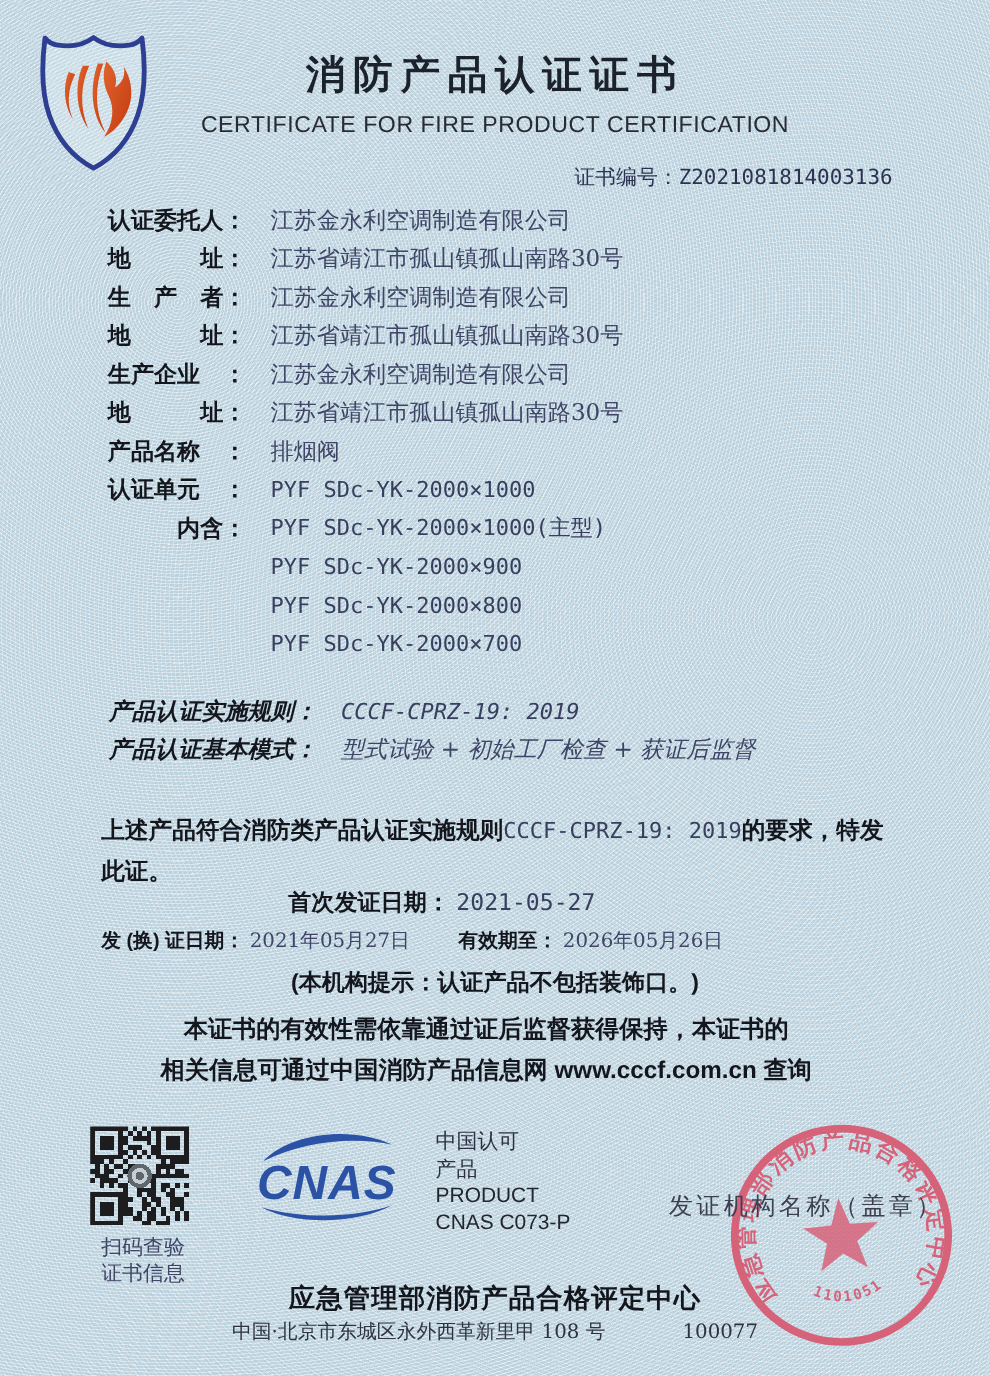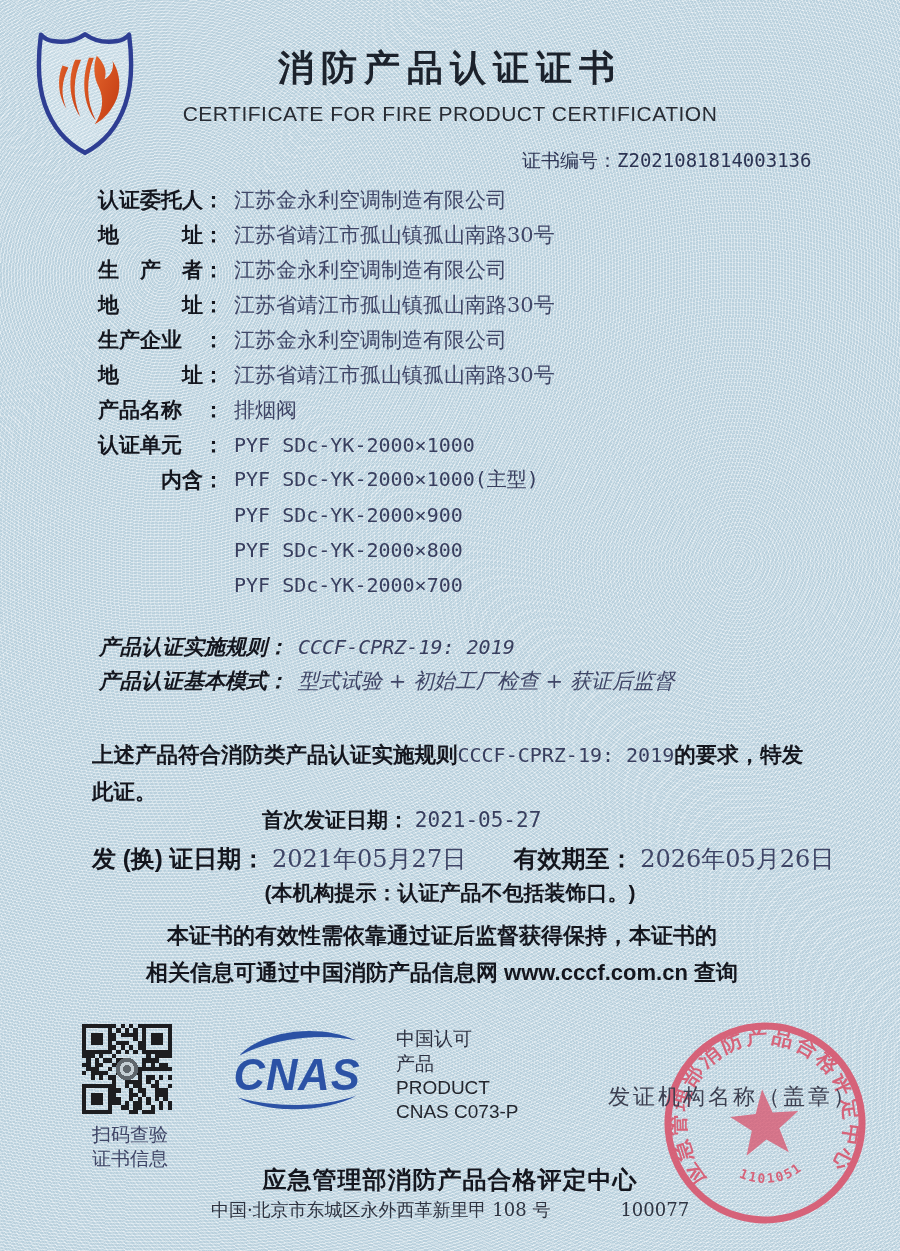"认证委托人：" .row { gap: none -> 12px }
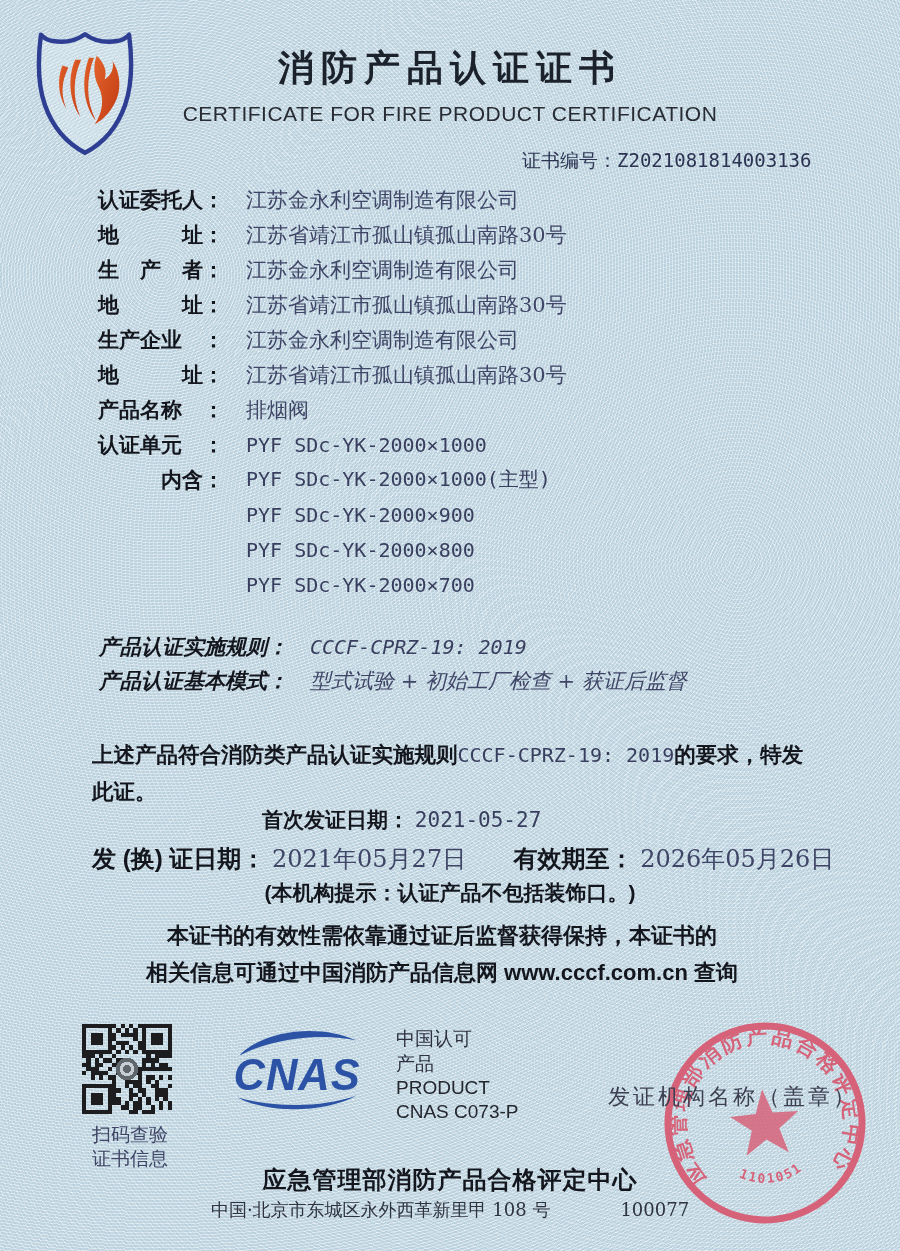"发 (换) 证日期： 2021年05月27日 有效期至：" .issue-line { font-size: 24px -> 18px }
